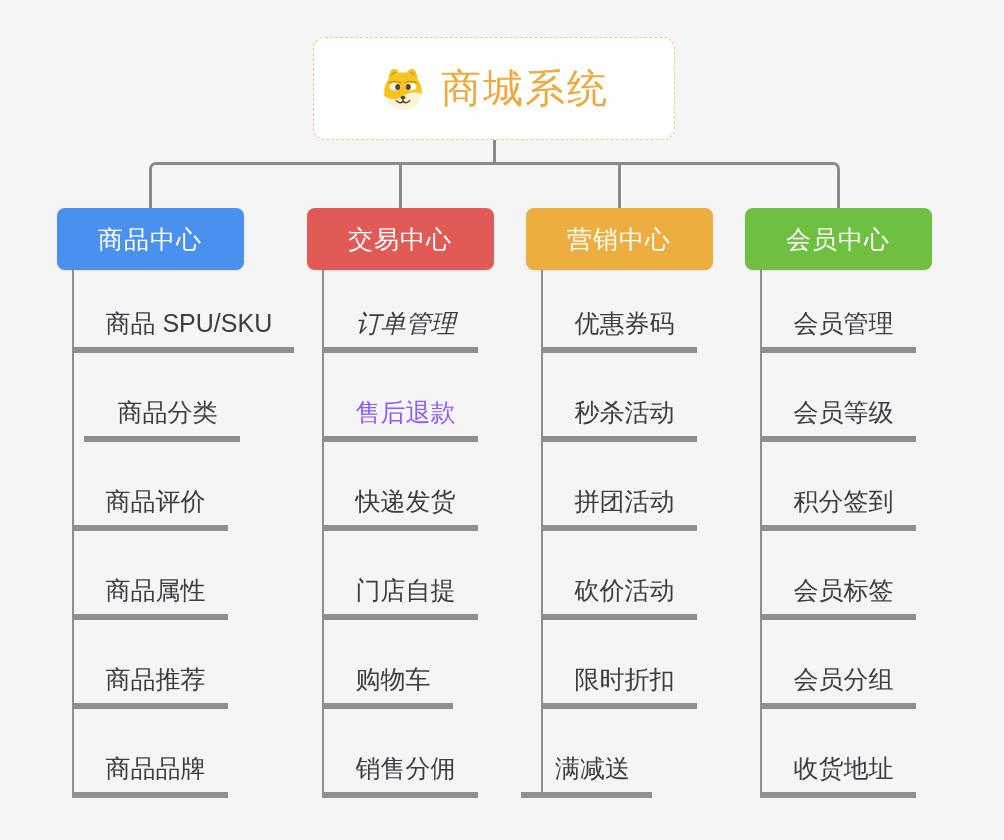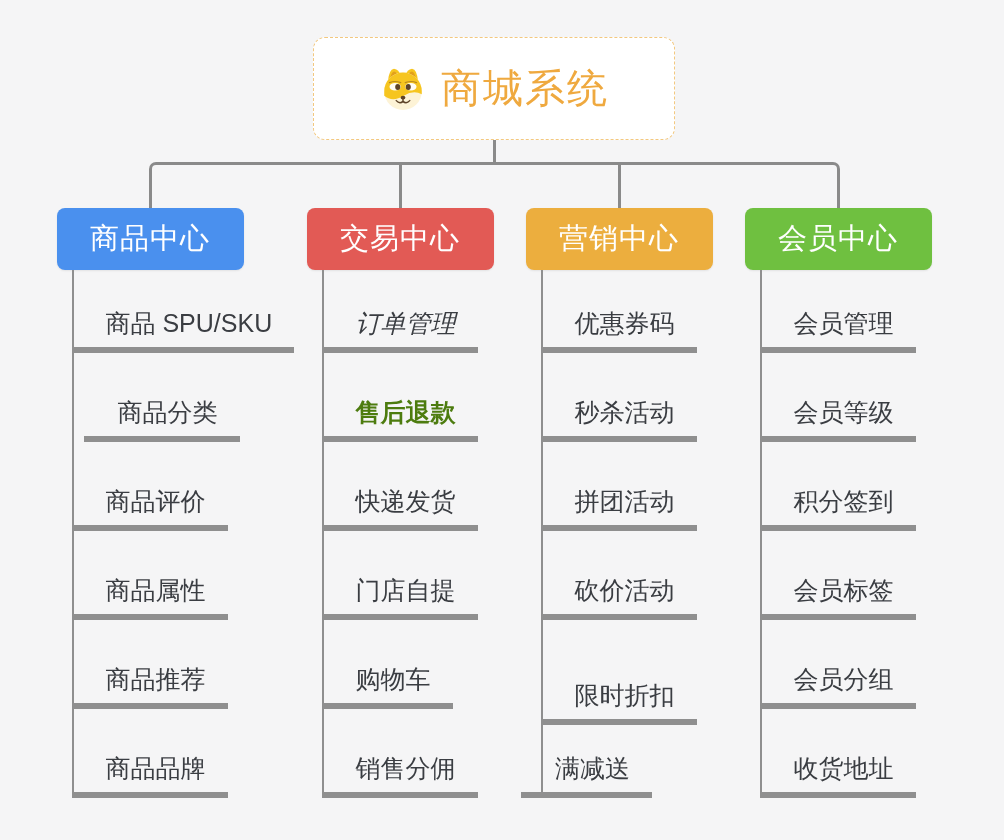"商品中心" .branch-label { font-size: 29px -> 25px }
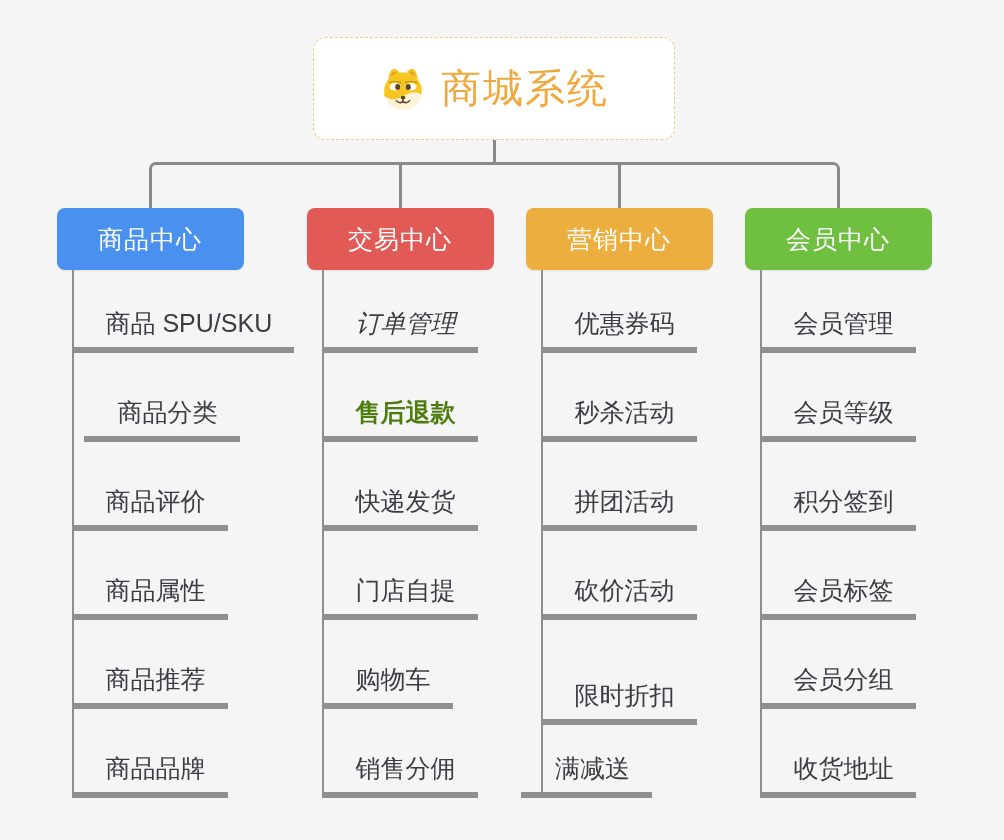"售后退款" span.leaf-label { color: #4d7c0f -> #8b5cf6; font-weight: bold -> none }
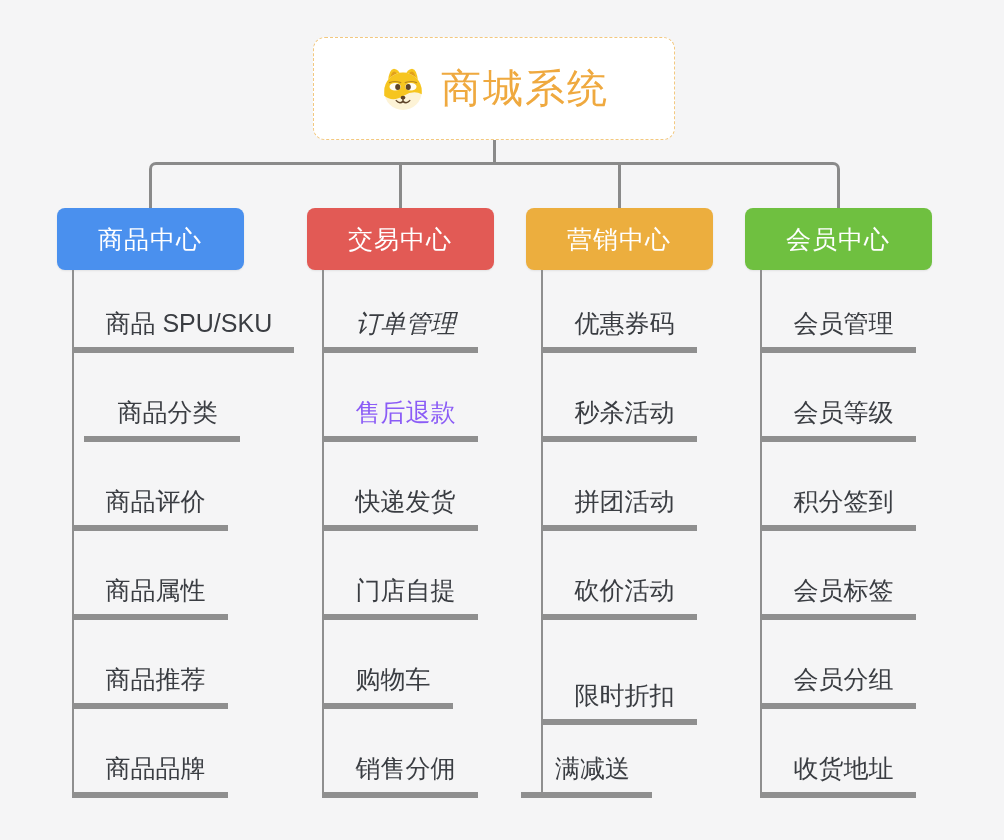"限时折扣" div.leaf { margin-top: 16px -> none }
